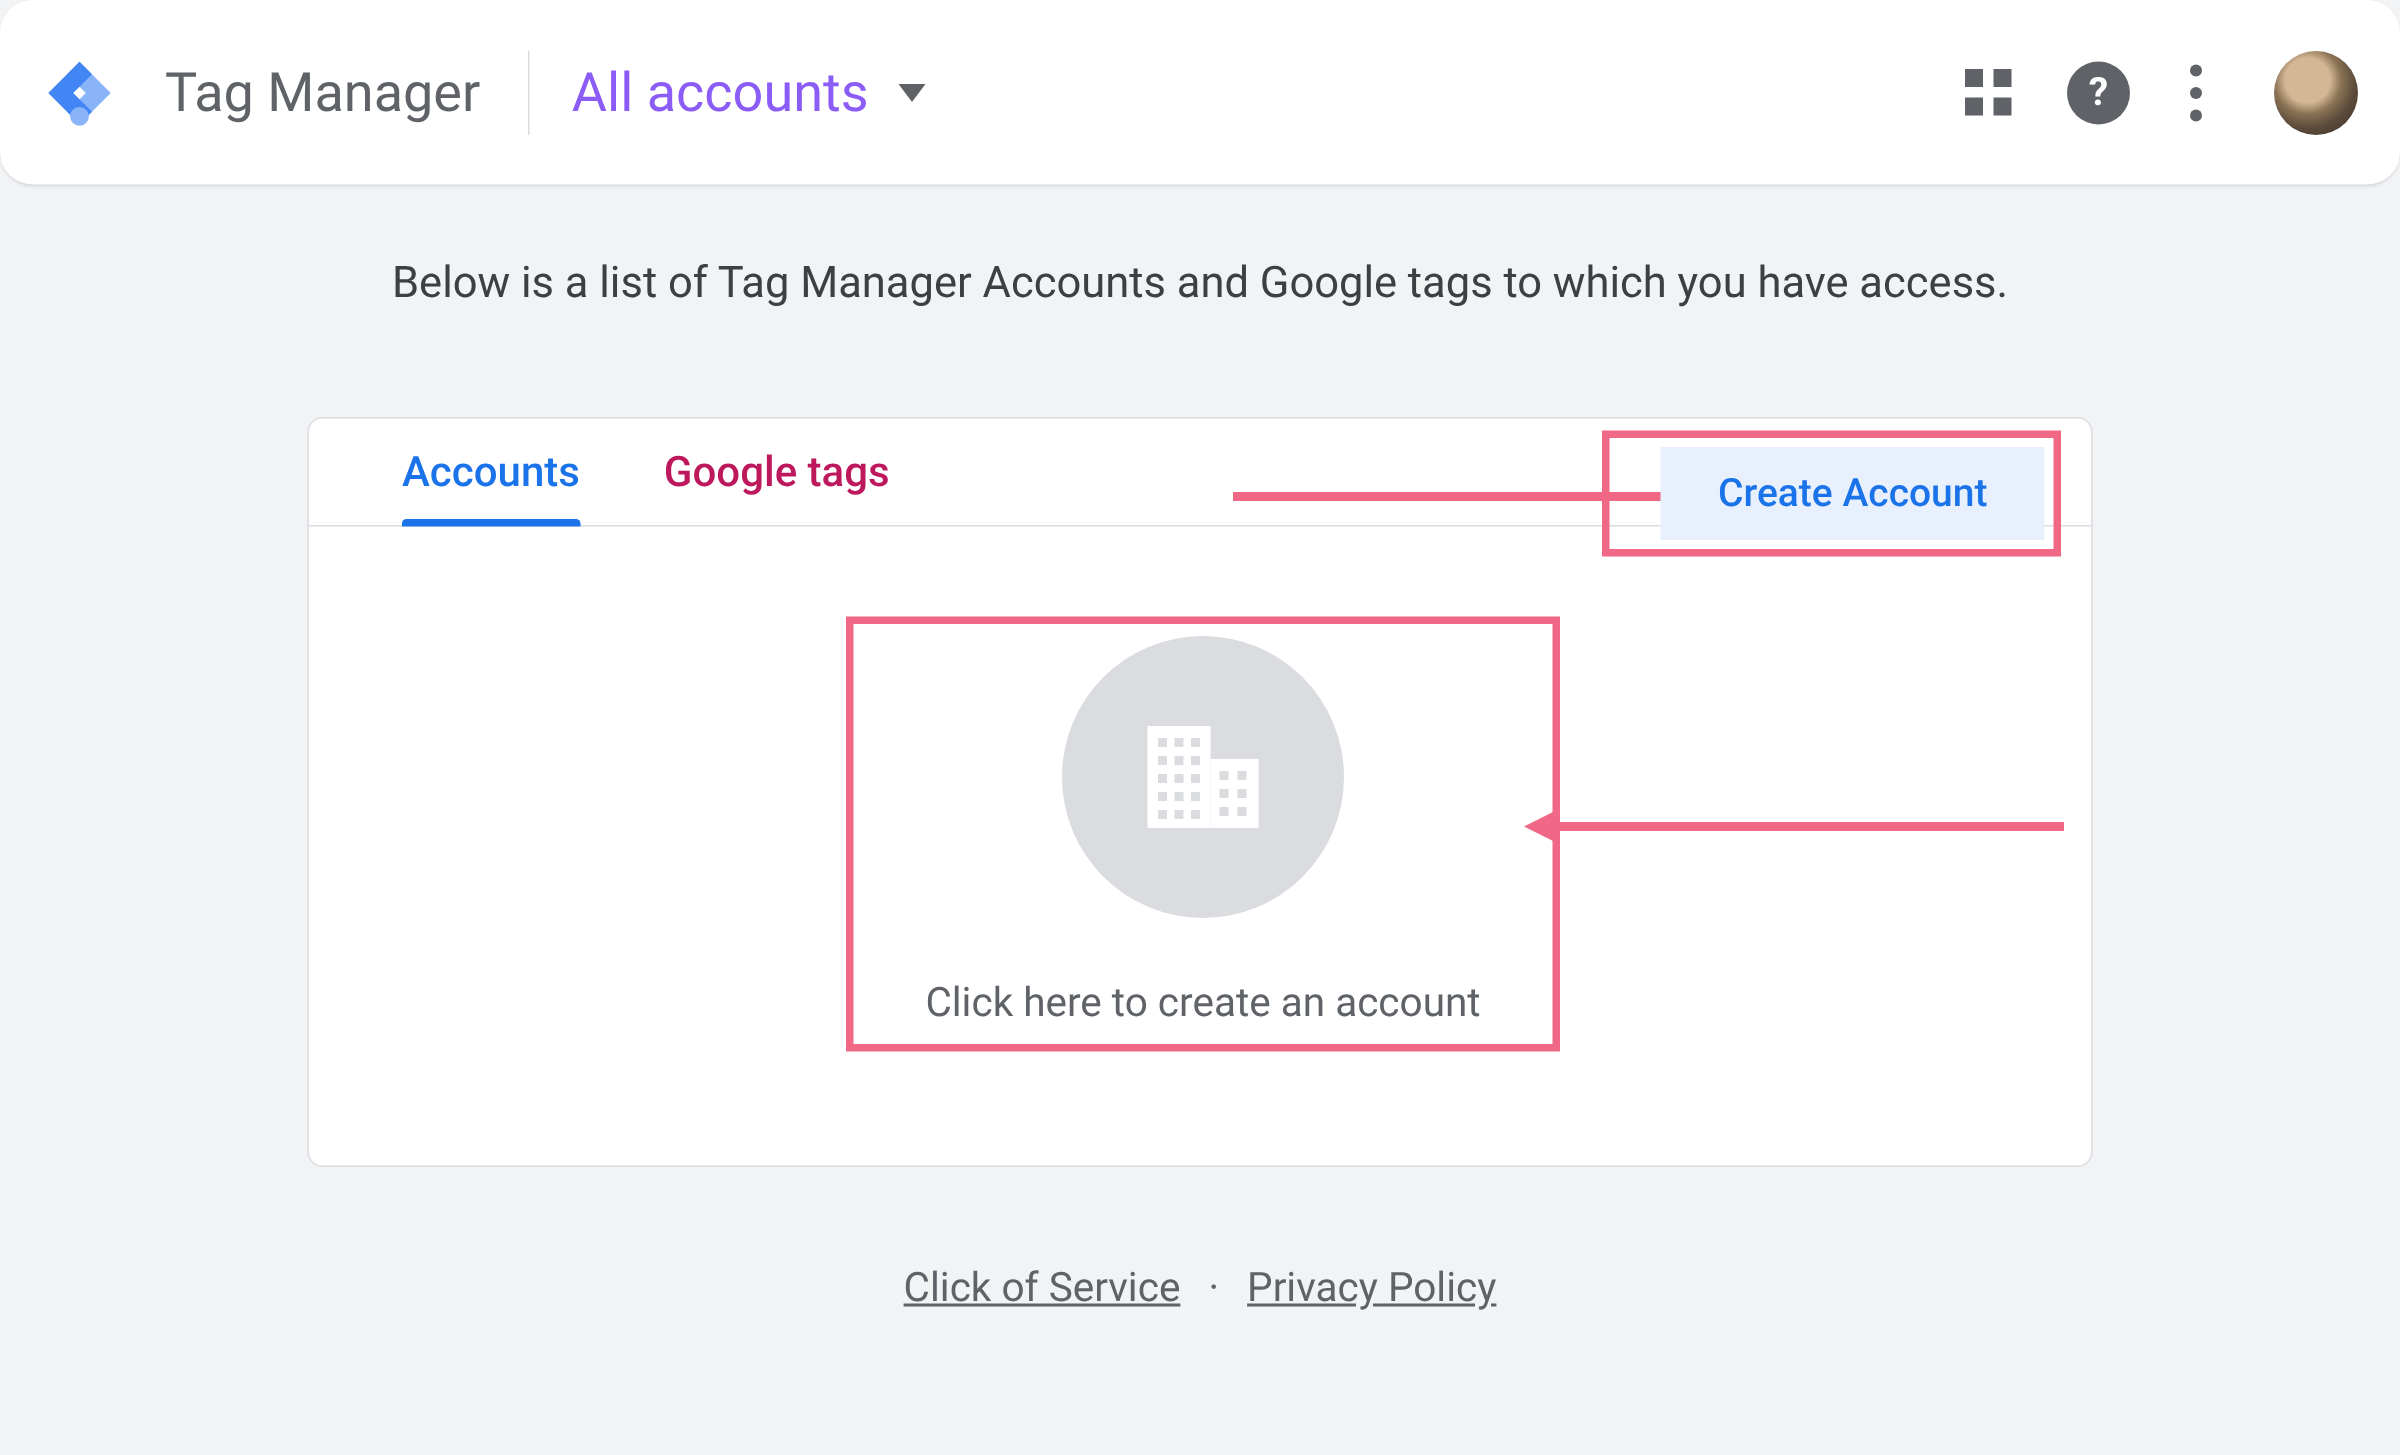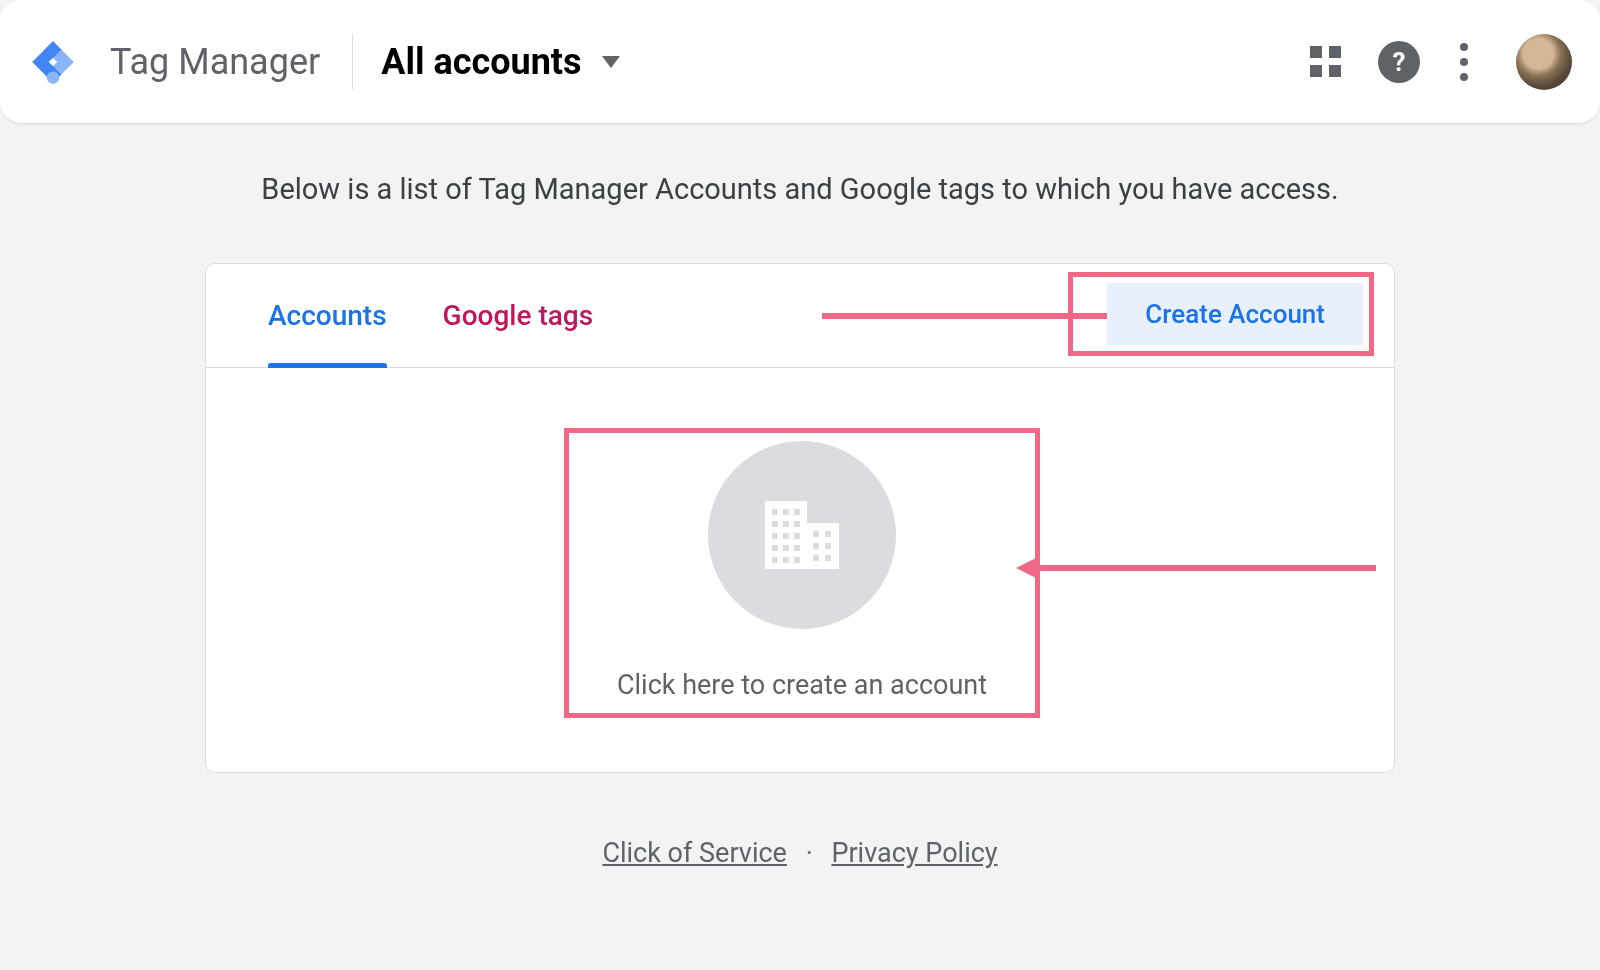"All accounts" .account-selector-label { color: #000000 -> #8b5cf6; font-weight: 700 -> 400 }
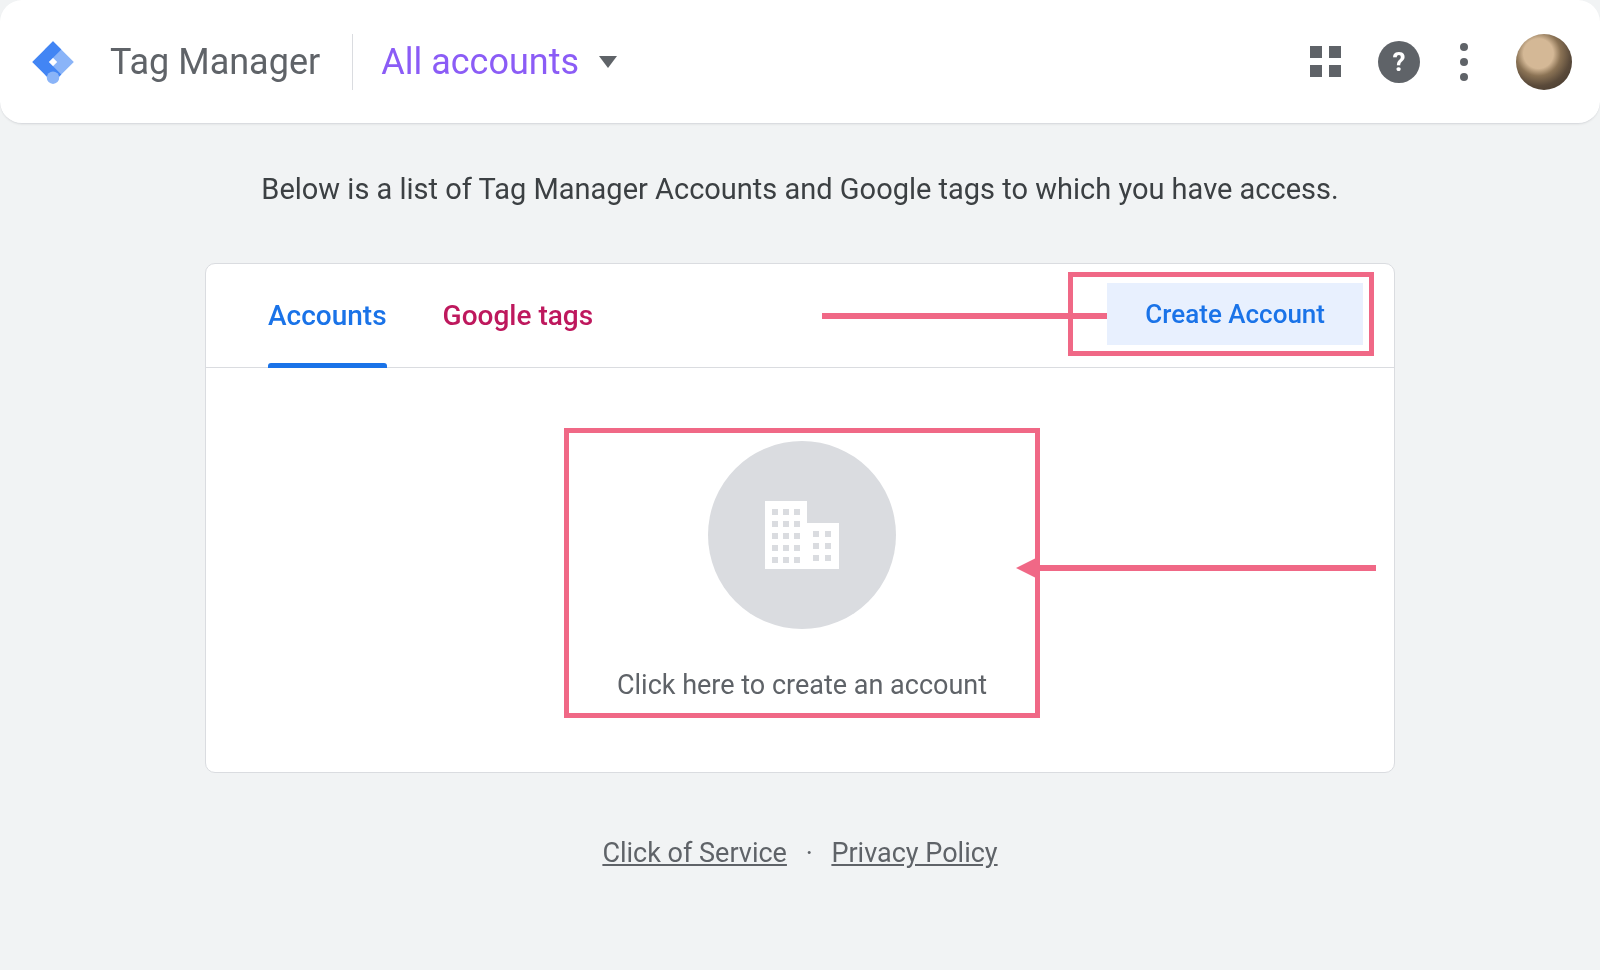"Below is a list of" .intro-text { padding: 48px 0 57px -> 48px 0 72px }
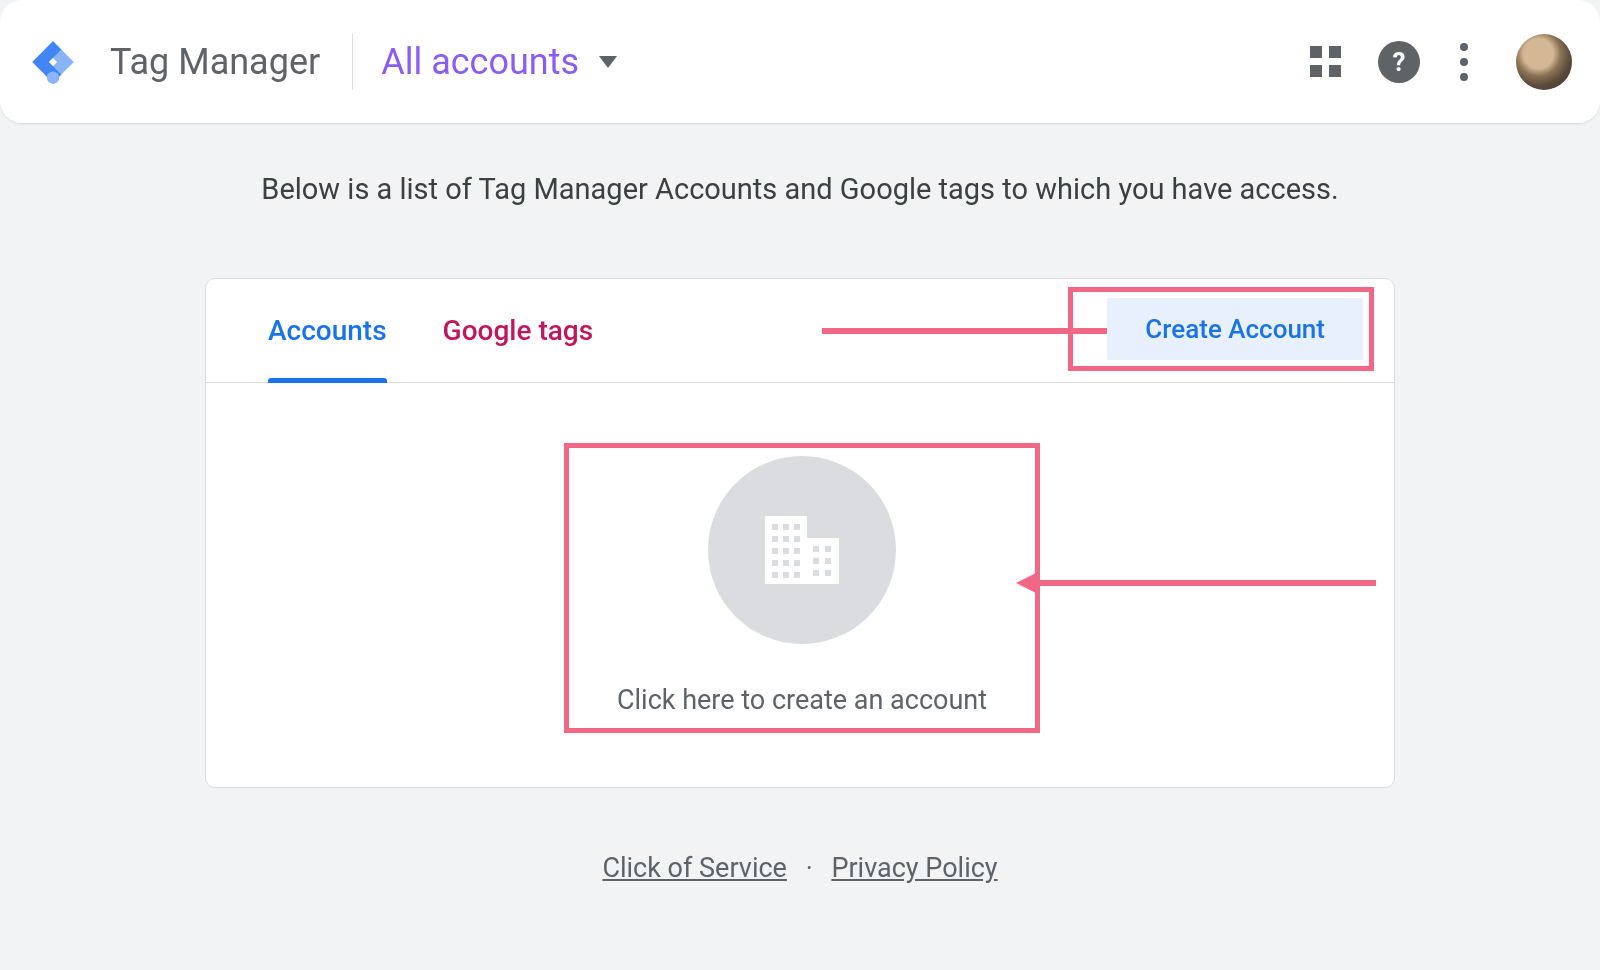"Accounts" .card-header { height: 104px -> 72px }
